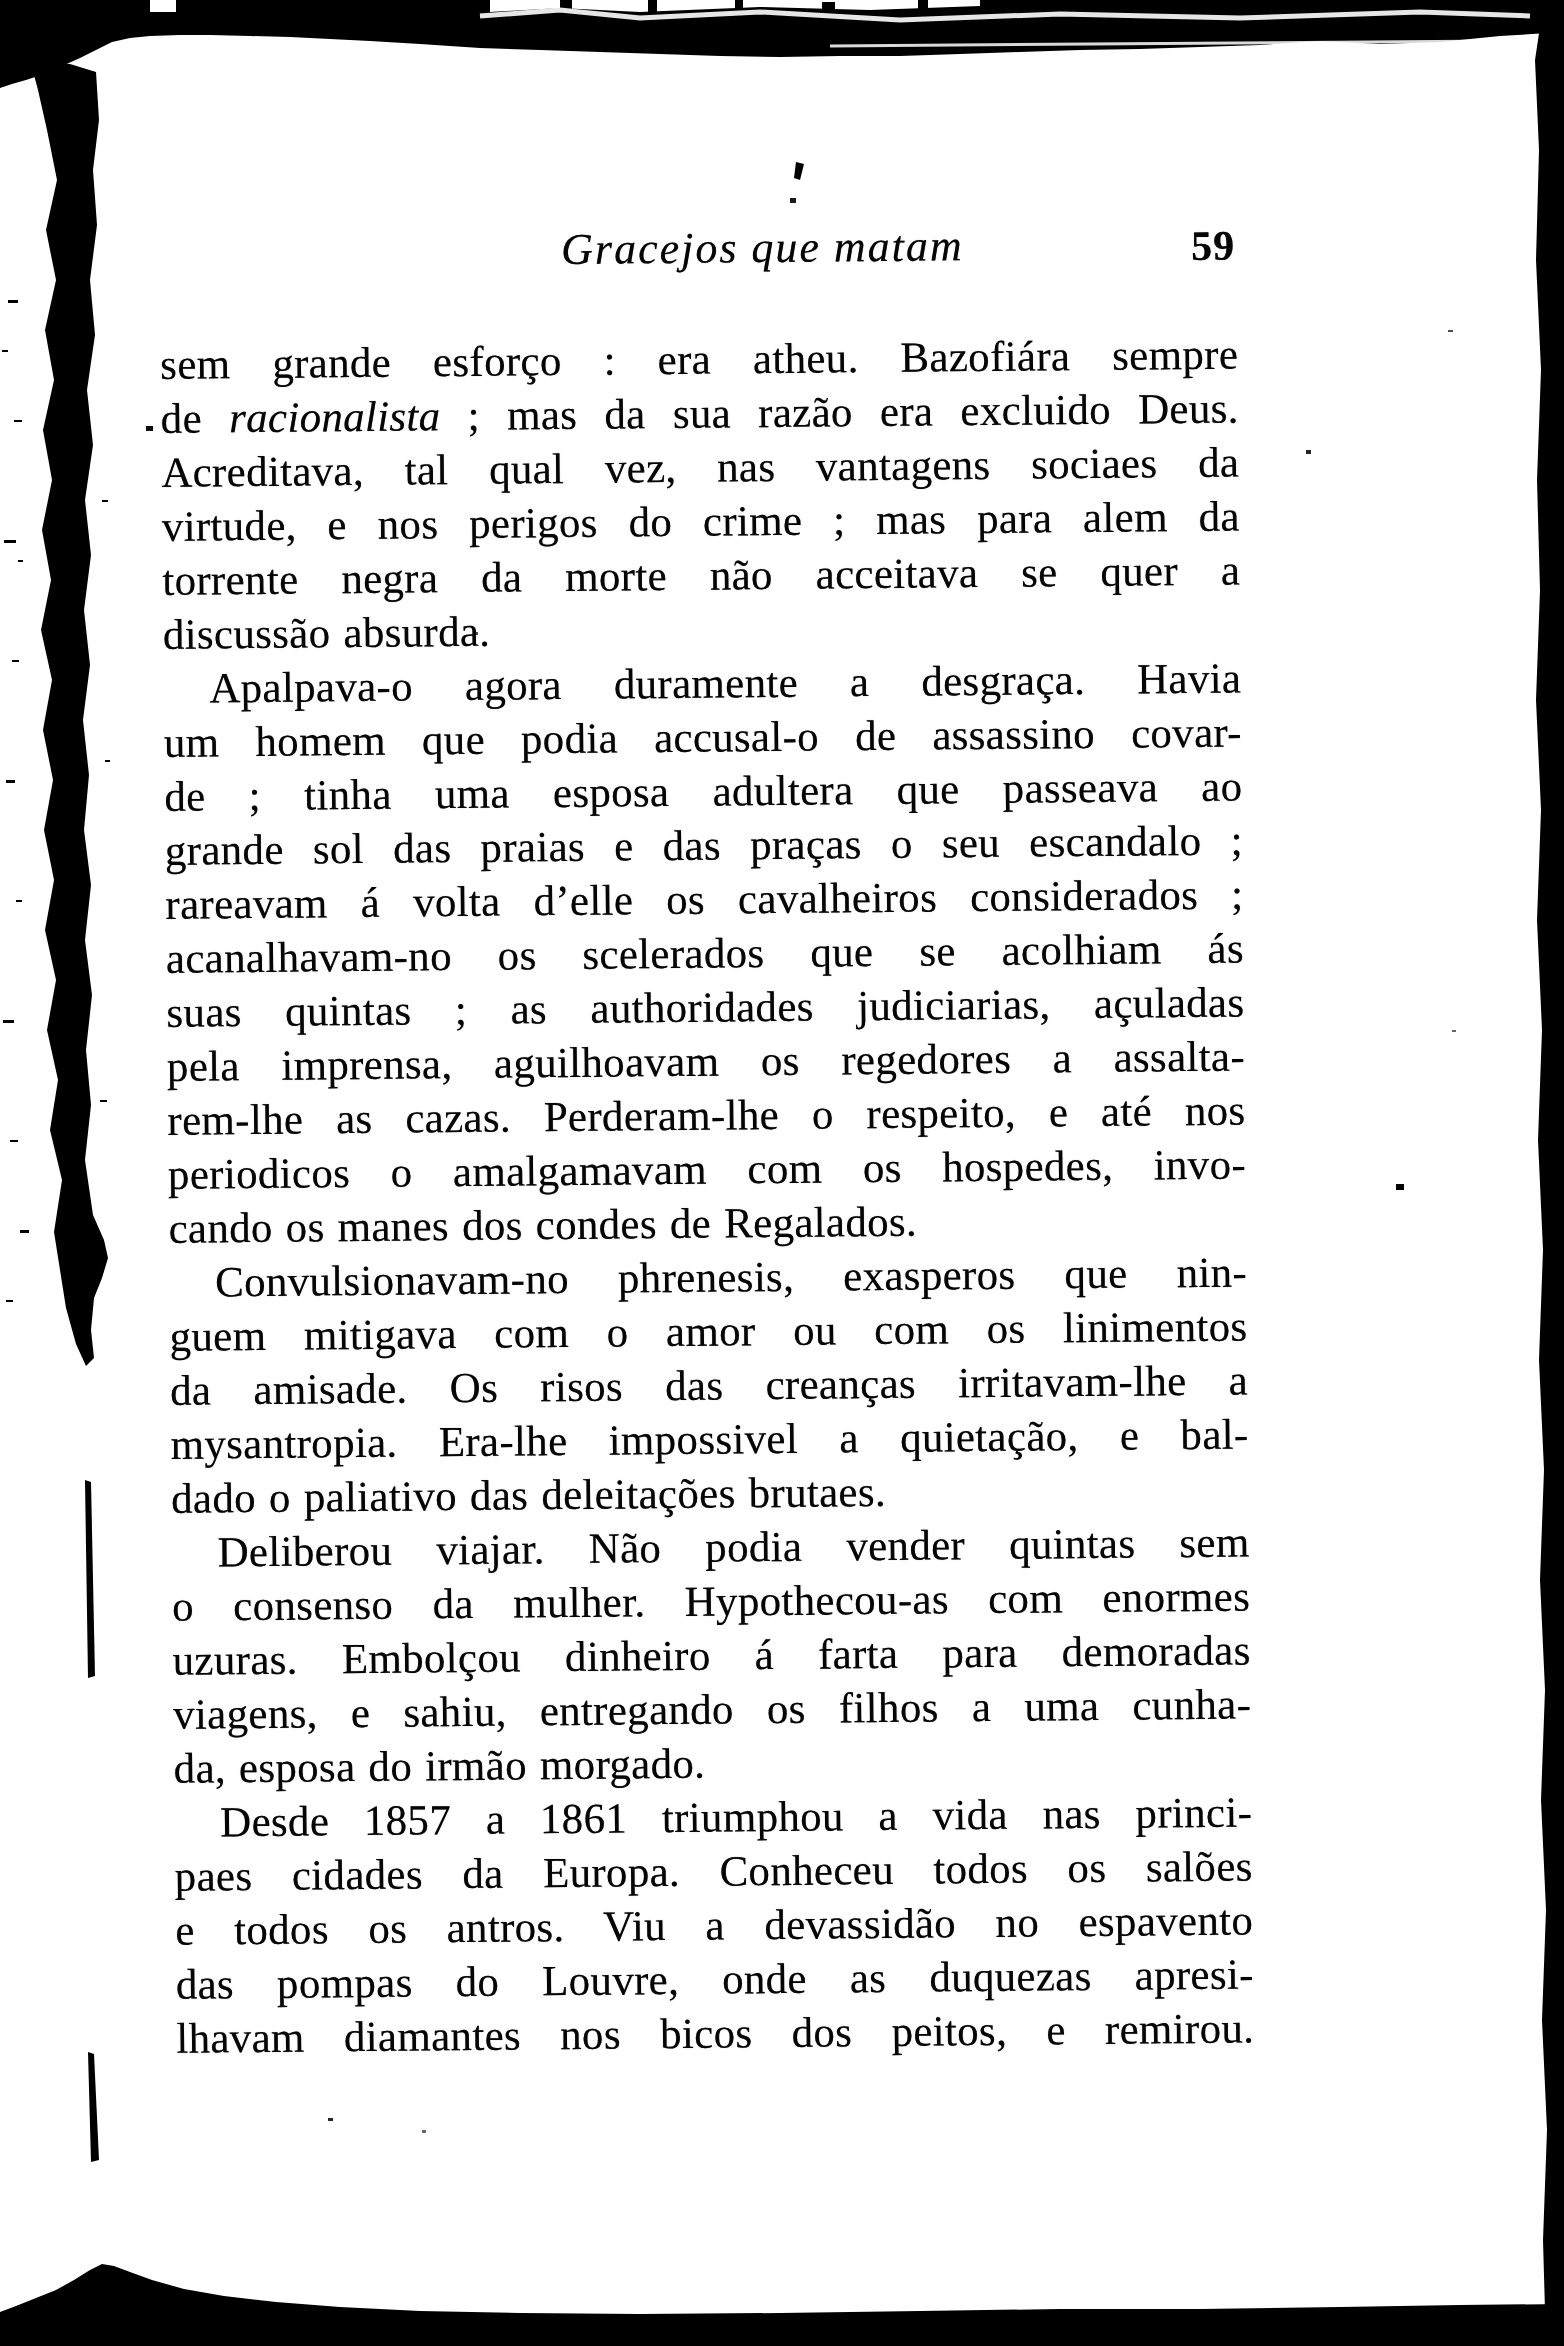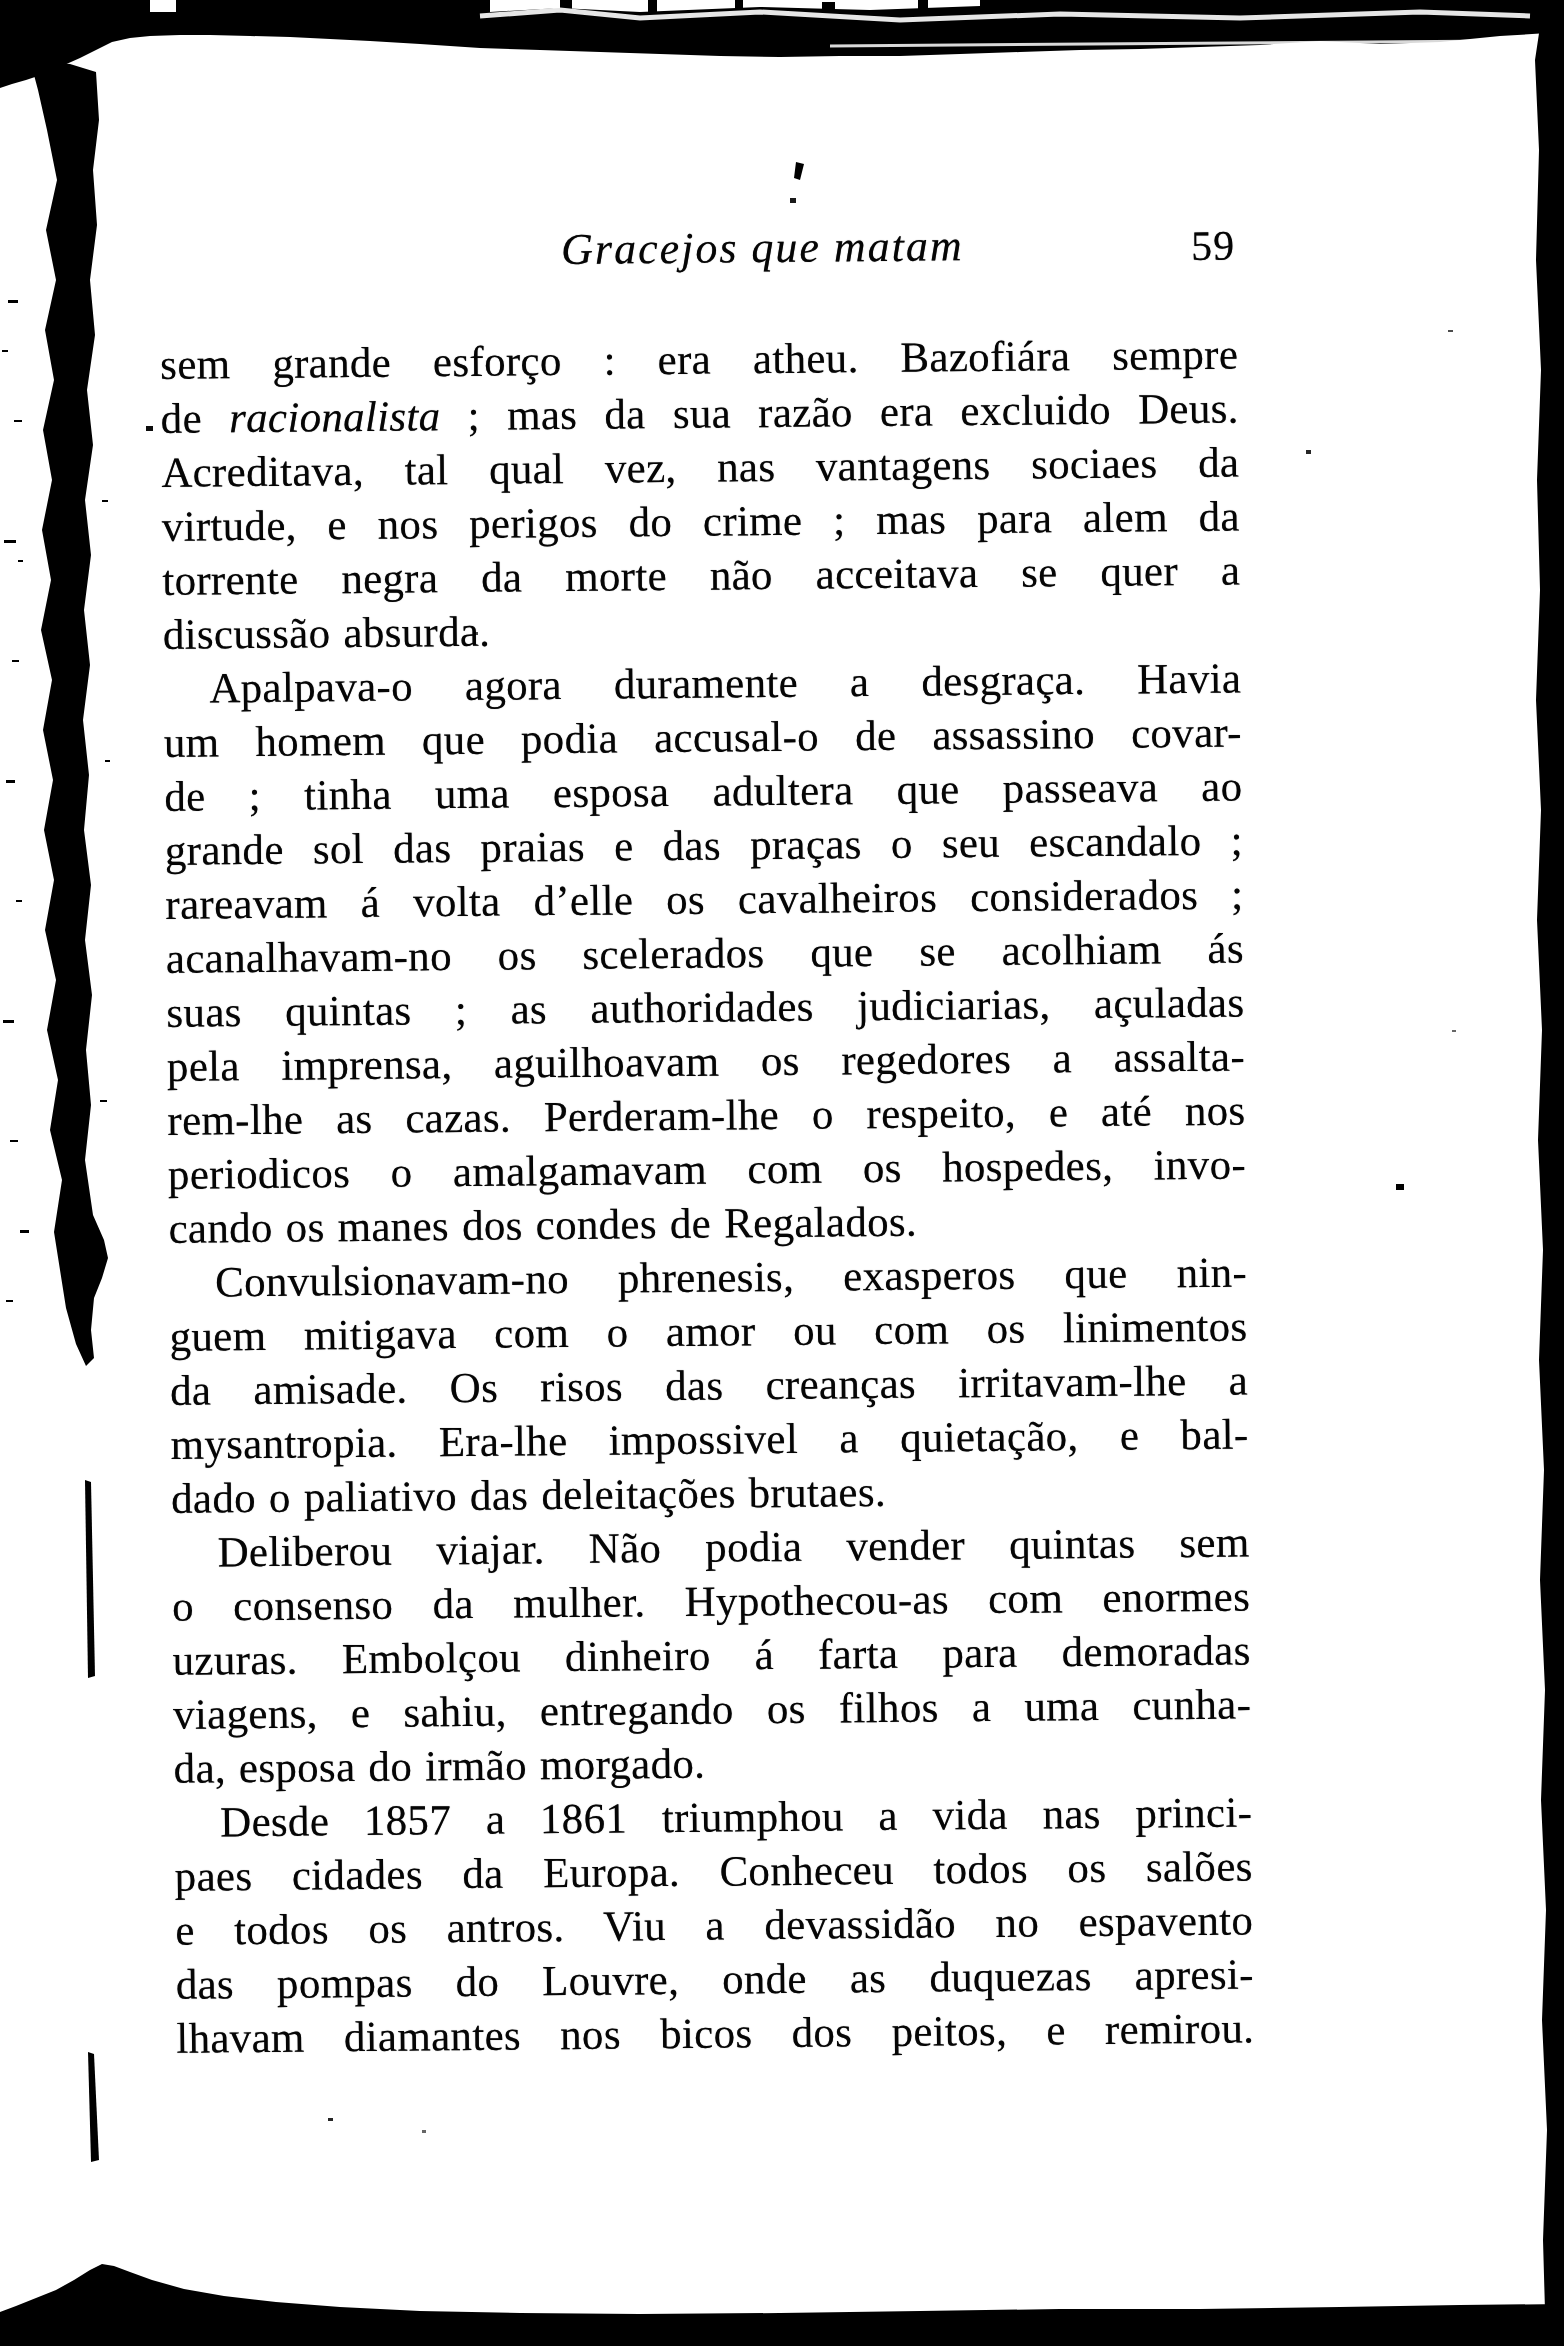"59" .page-number { font-weight: none -> bold }
